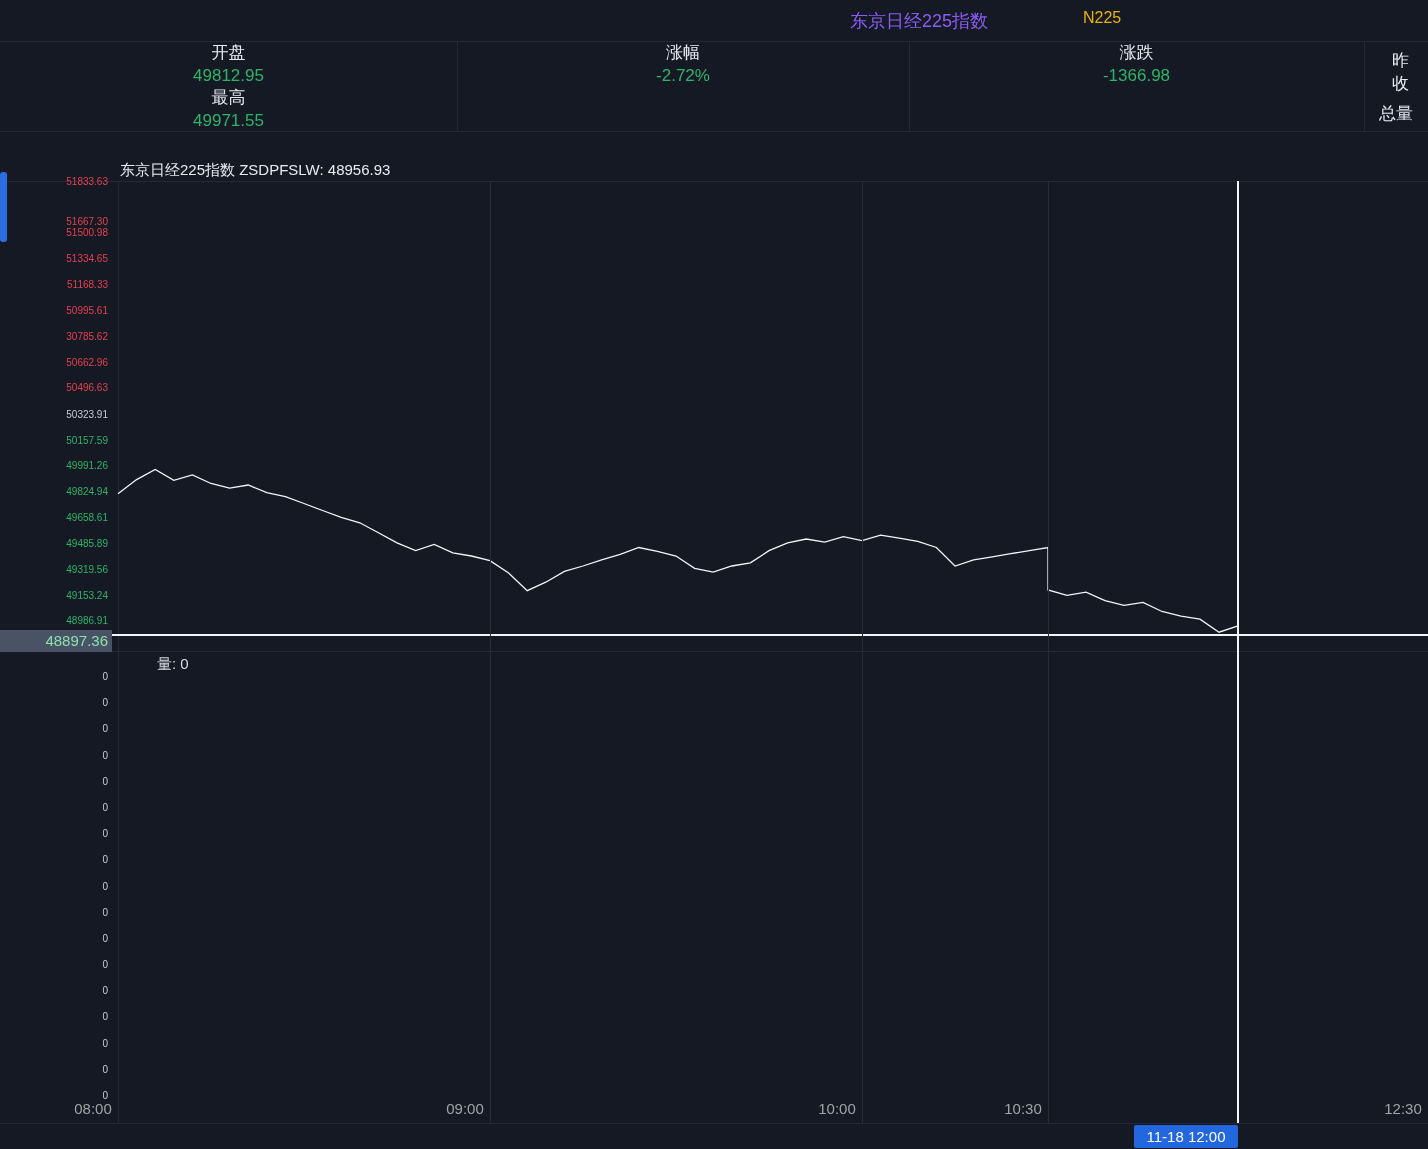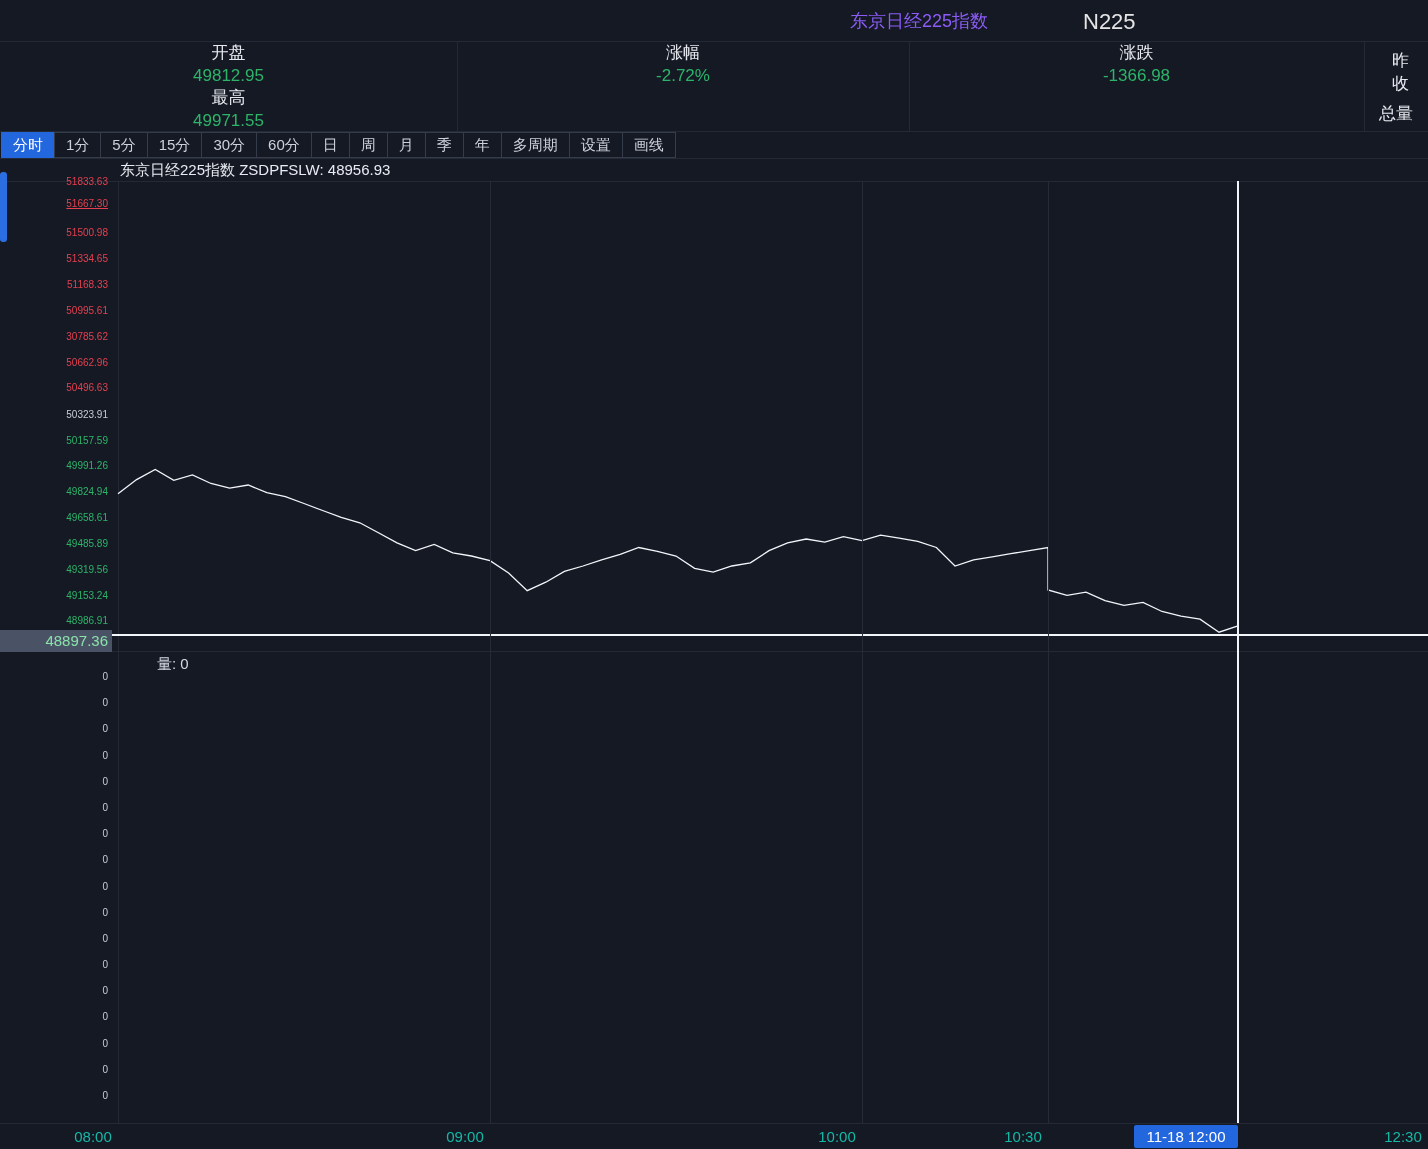"N225" .symbol { color: #e5e5e5 -> #eab308; font-size: 22px -> 16px }
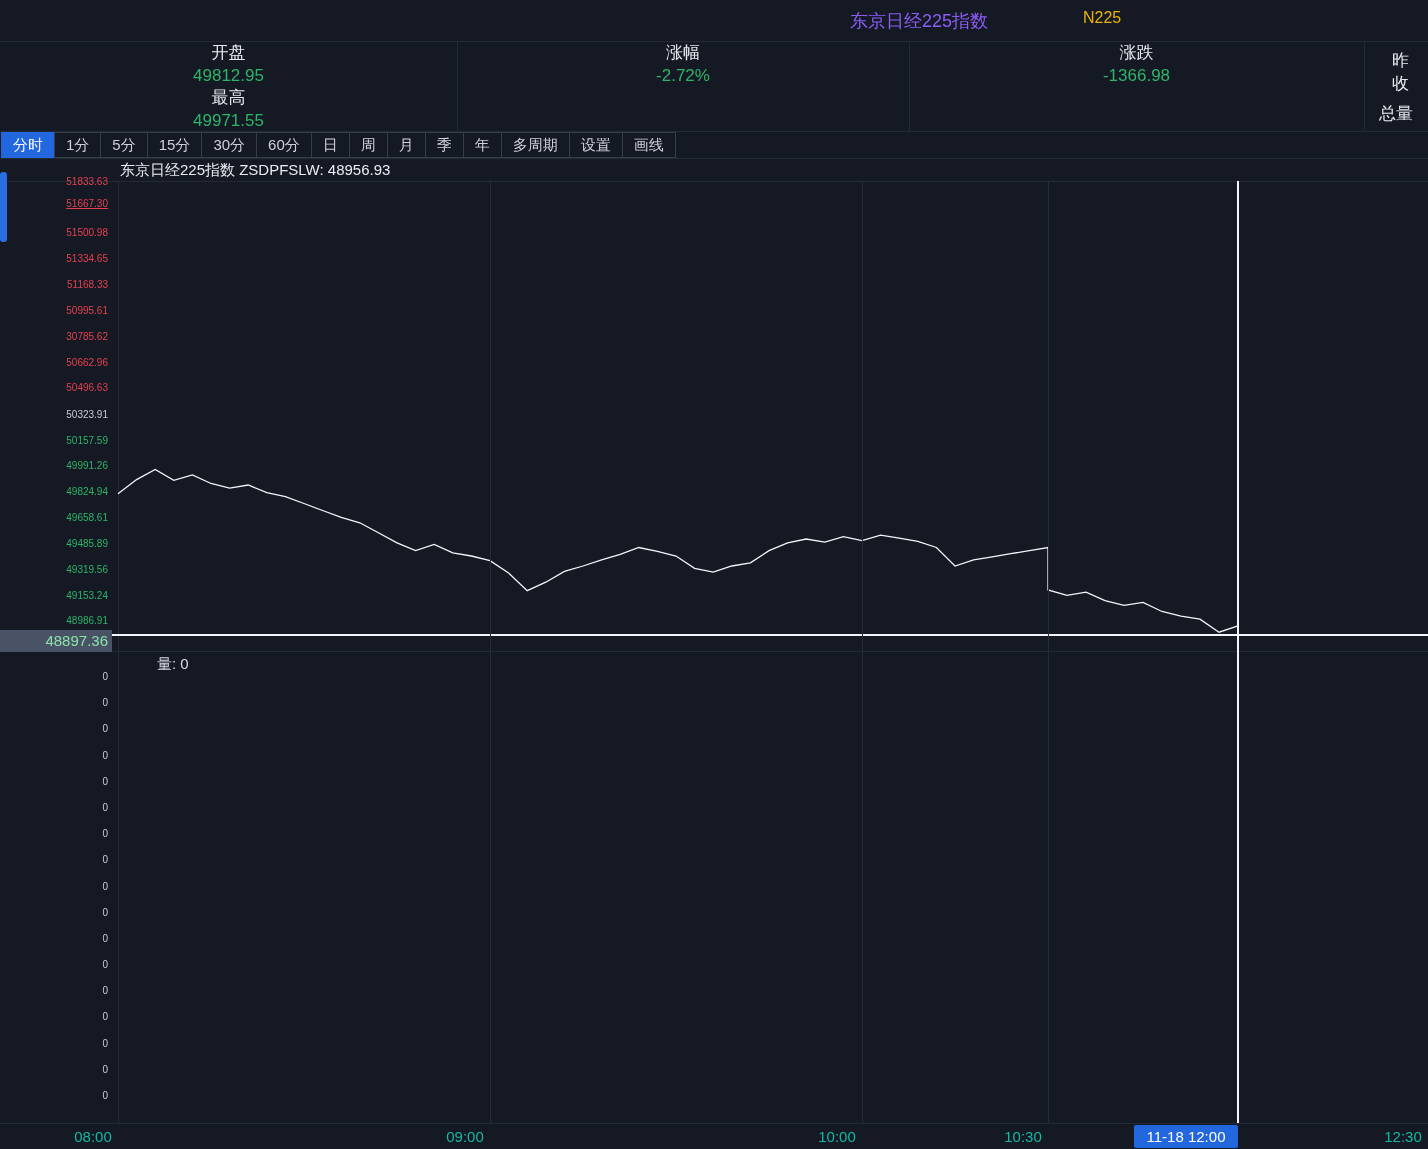"分时" div.tabs { html: <div> <div>分时</div> <div>1分</div> <div>5分</div> <div>15分</div> <div>30分</div> <div>60分</div> <div>日</div> <div>周</div> <div>月</div> <div>季</div> <div>年</div> <div>多周期</div> <div>设置</div> <div>画线</div> </div> -> none }
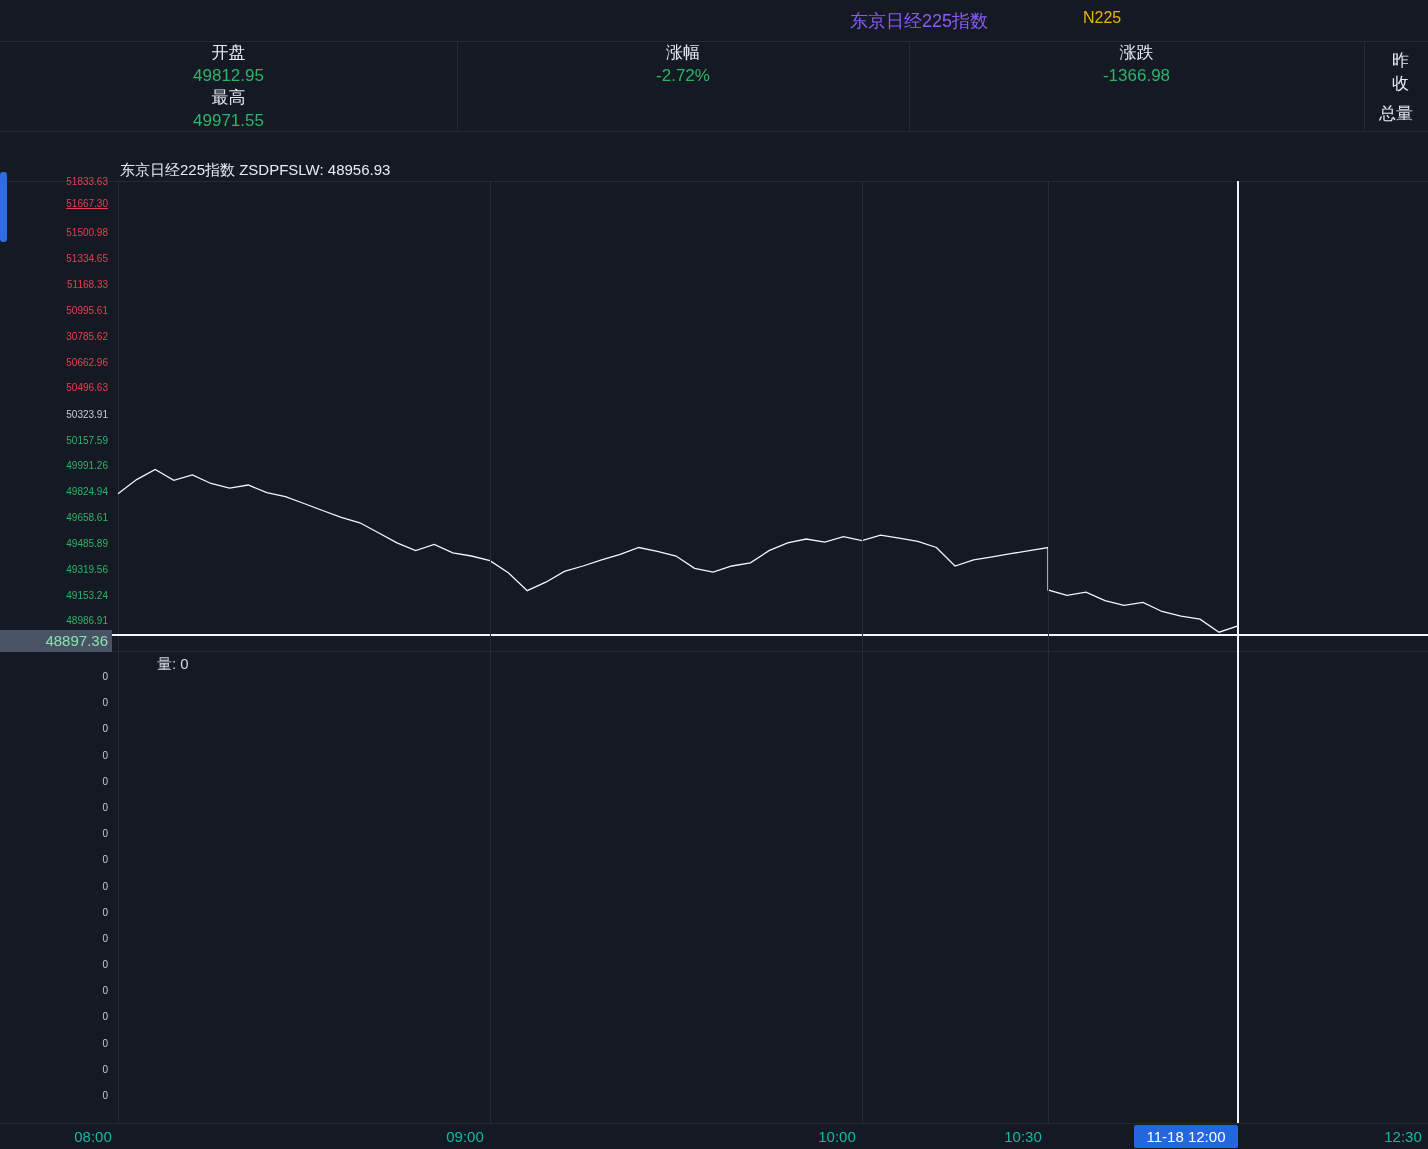"51667.30" div.ytick { text-decoration: underline -> none; top: 195px -> 213px }
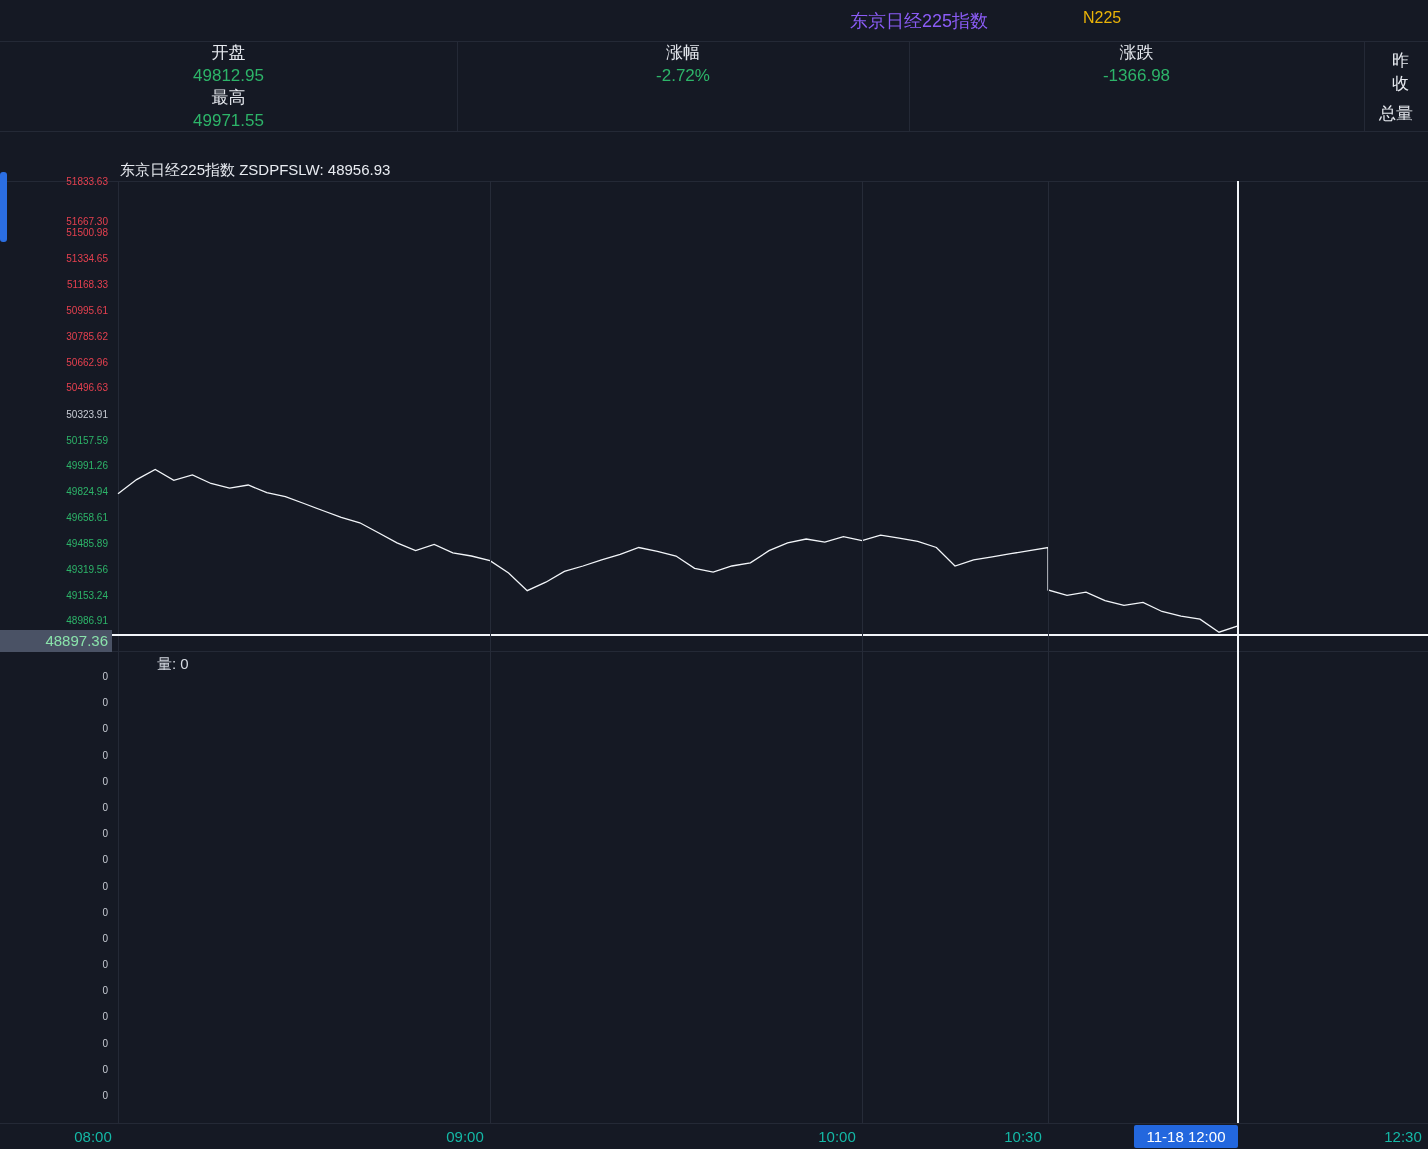"08:00" .xtick { color: #14b8a6 -> #a3a3a3; top: 1128px -> 1100px }
